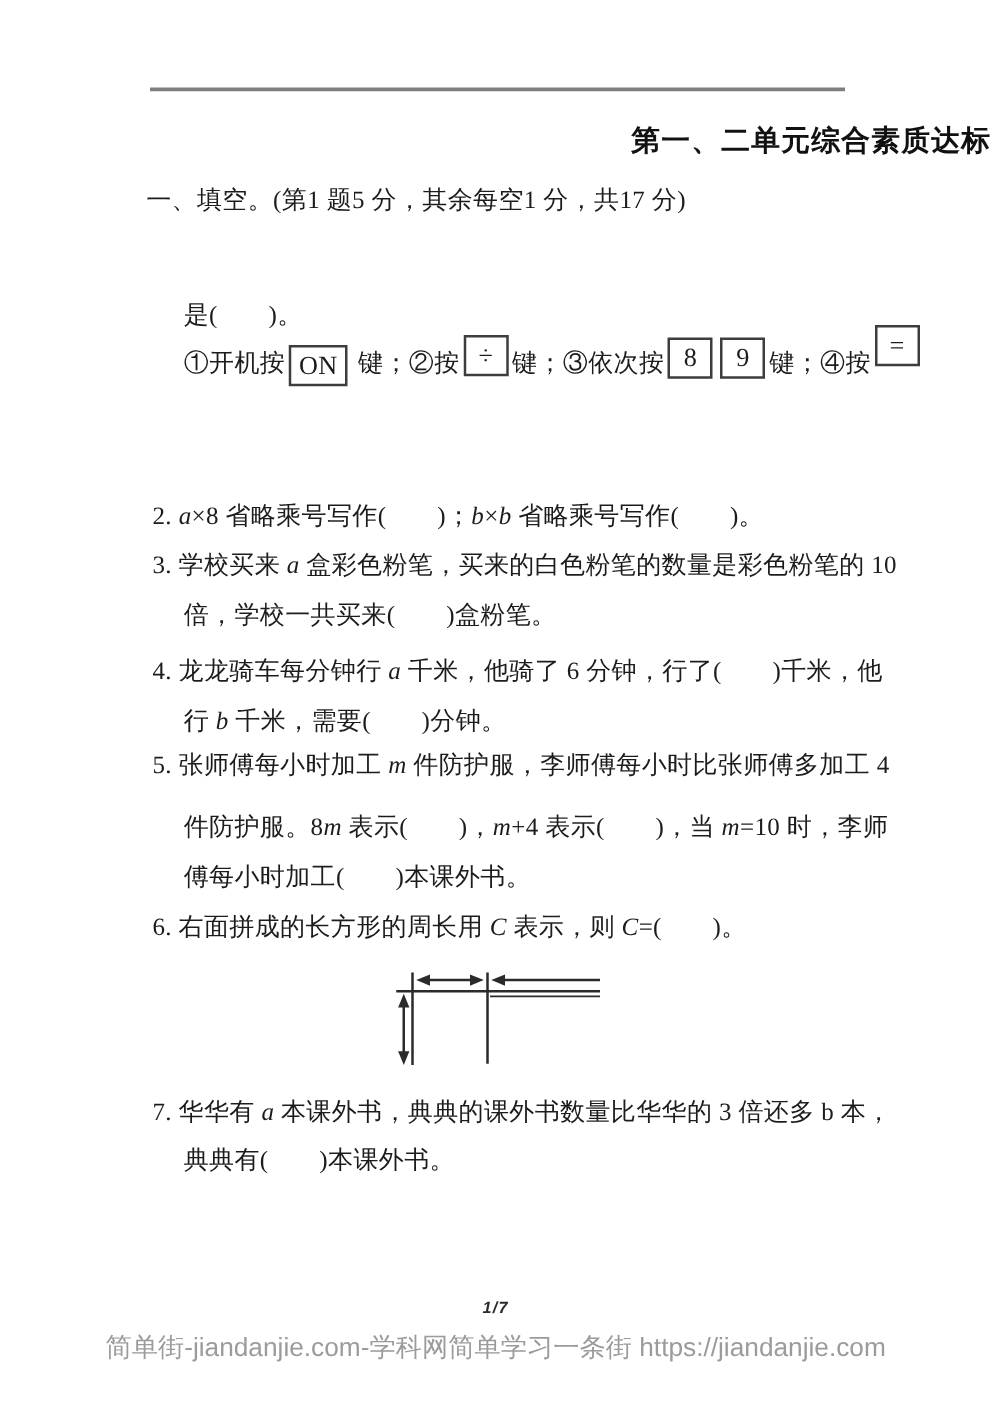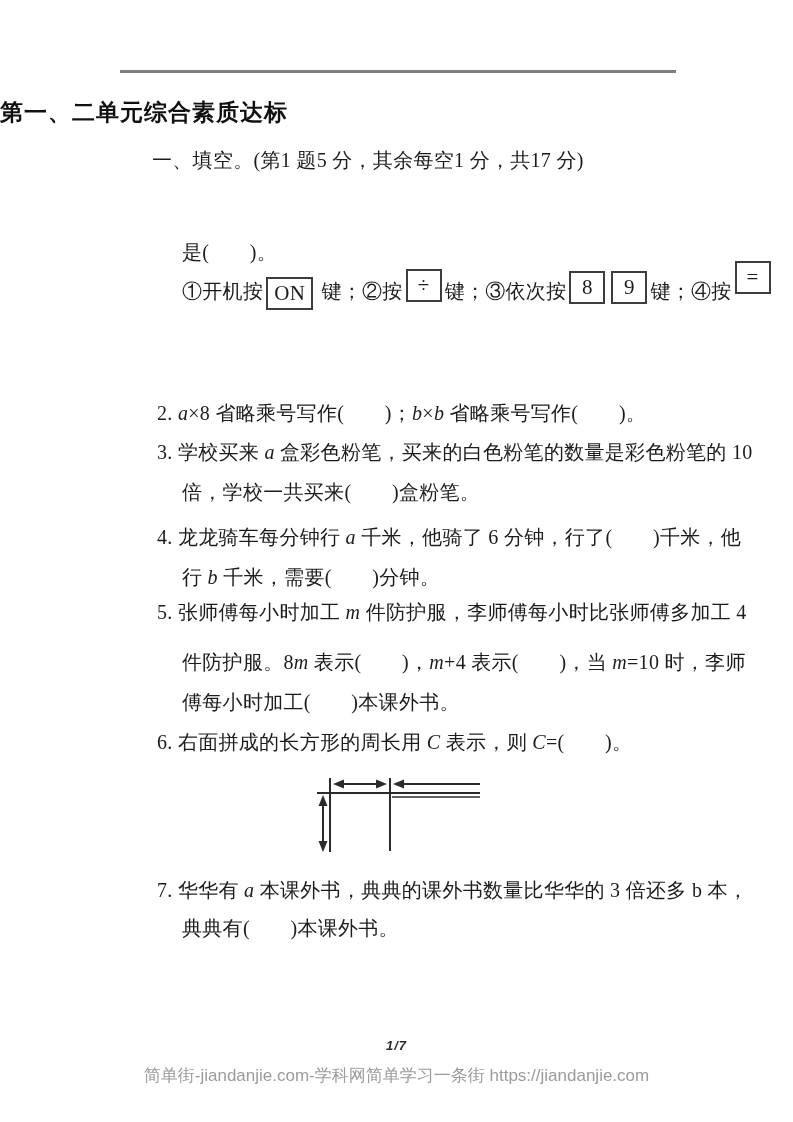"第一、二单元综合素质达标" .title { text-align: left -> right }
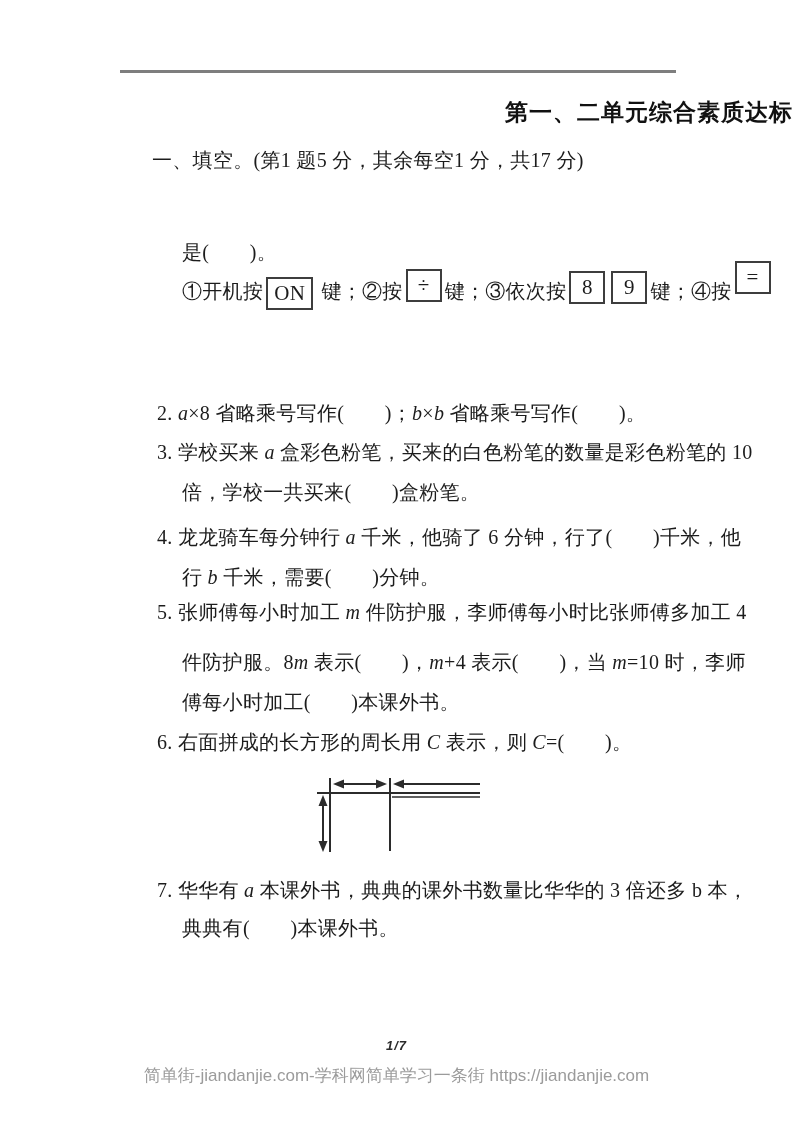"一、填空。(第1 题5 分，其余每空1 分，共17 分)" .line { margin-left: 35px -> none }
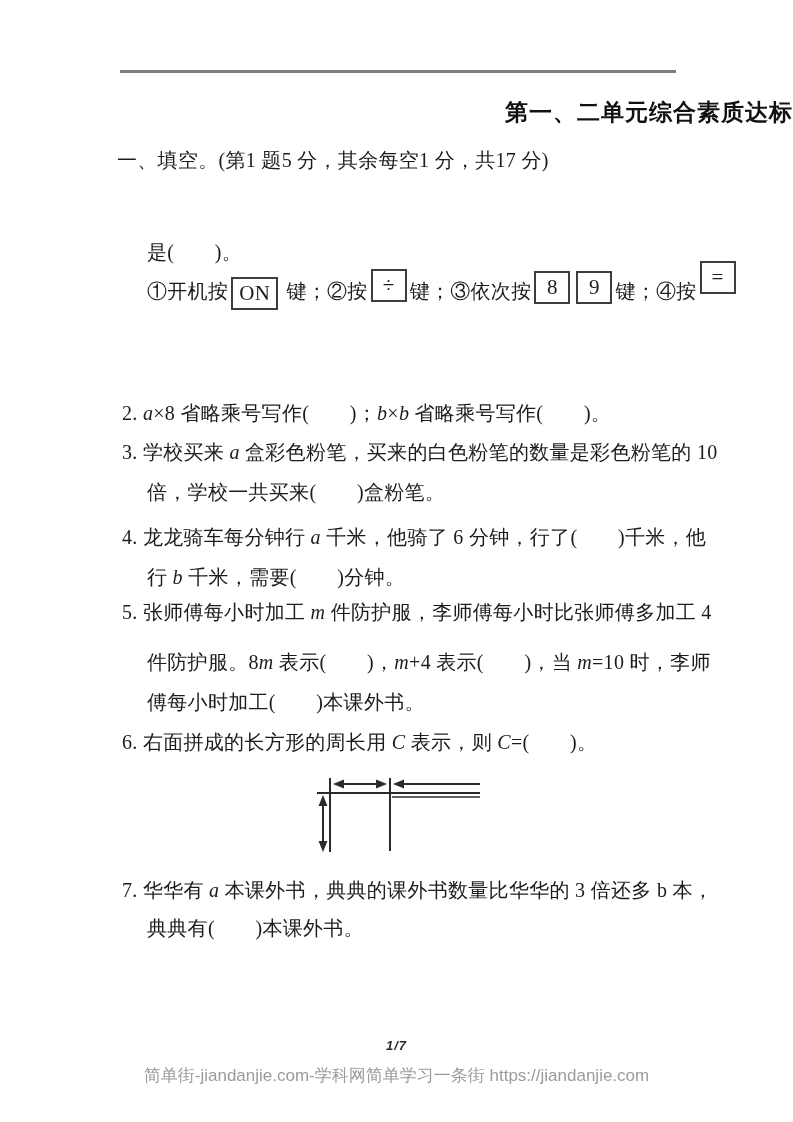"简单街-jiandanjie.com-学科网简单学习一条街" .footer-site { font-size: 17px -> 21px }
